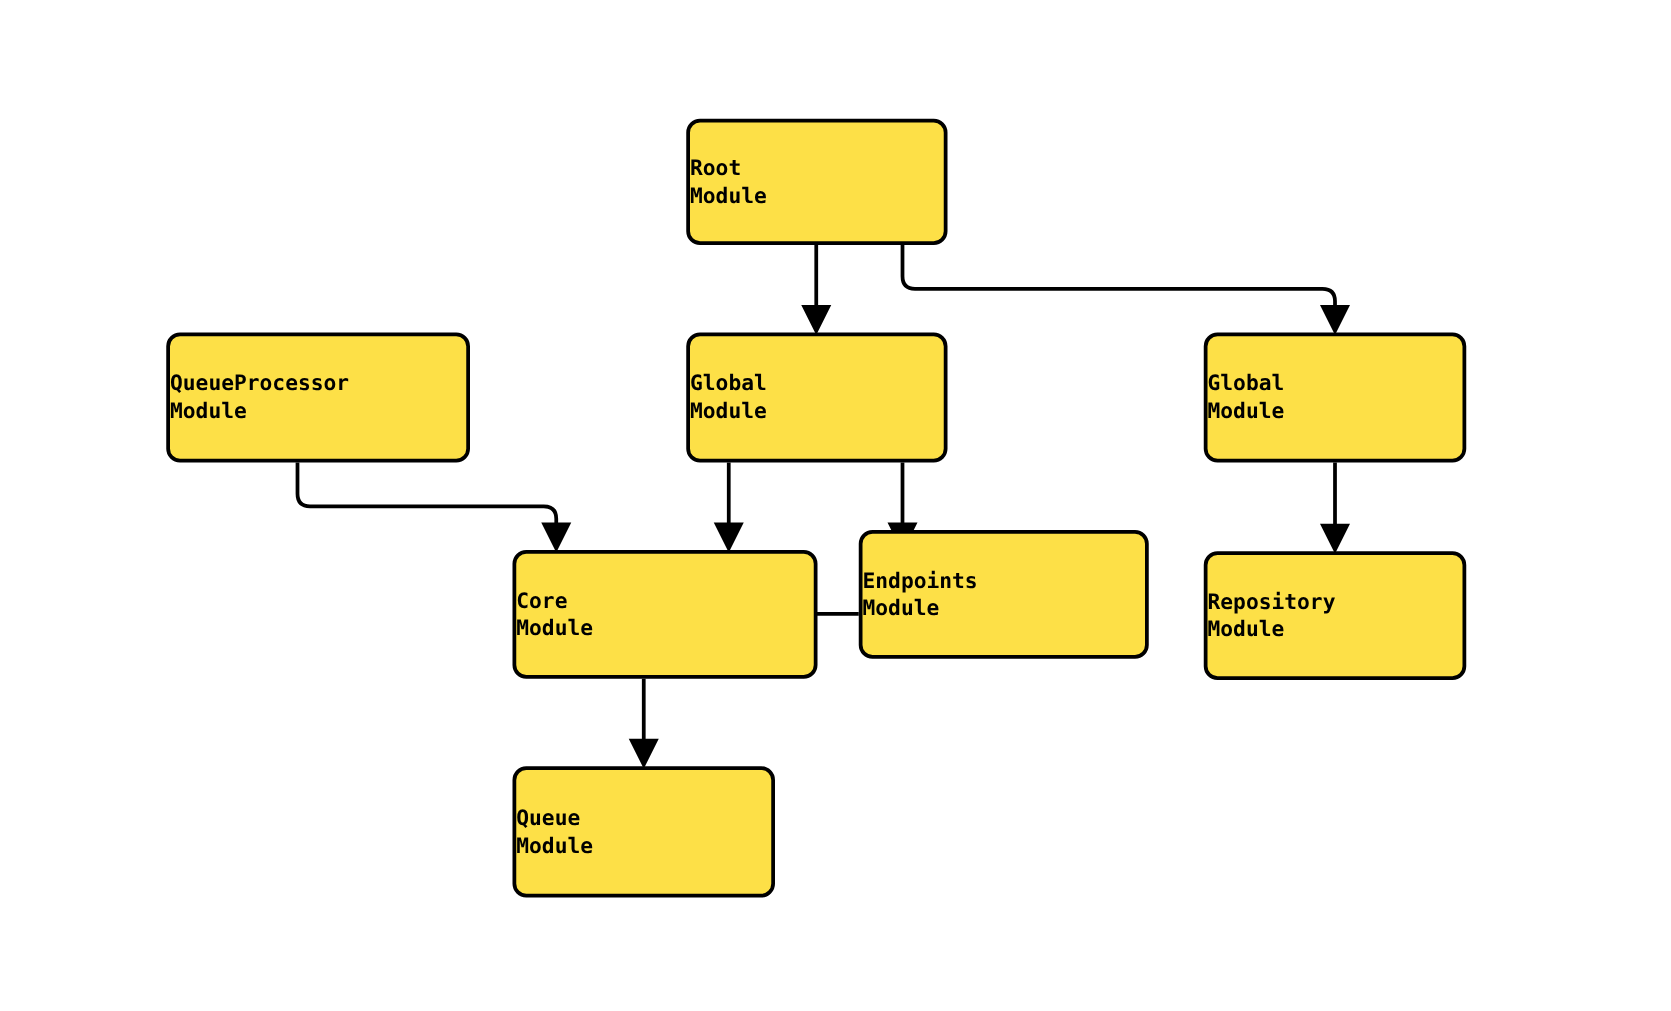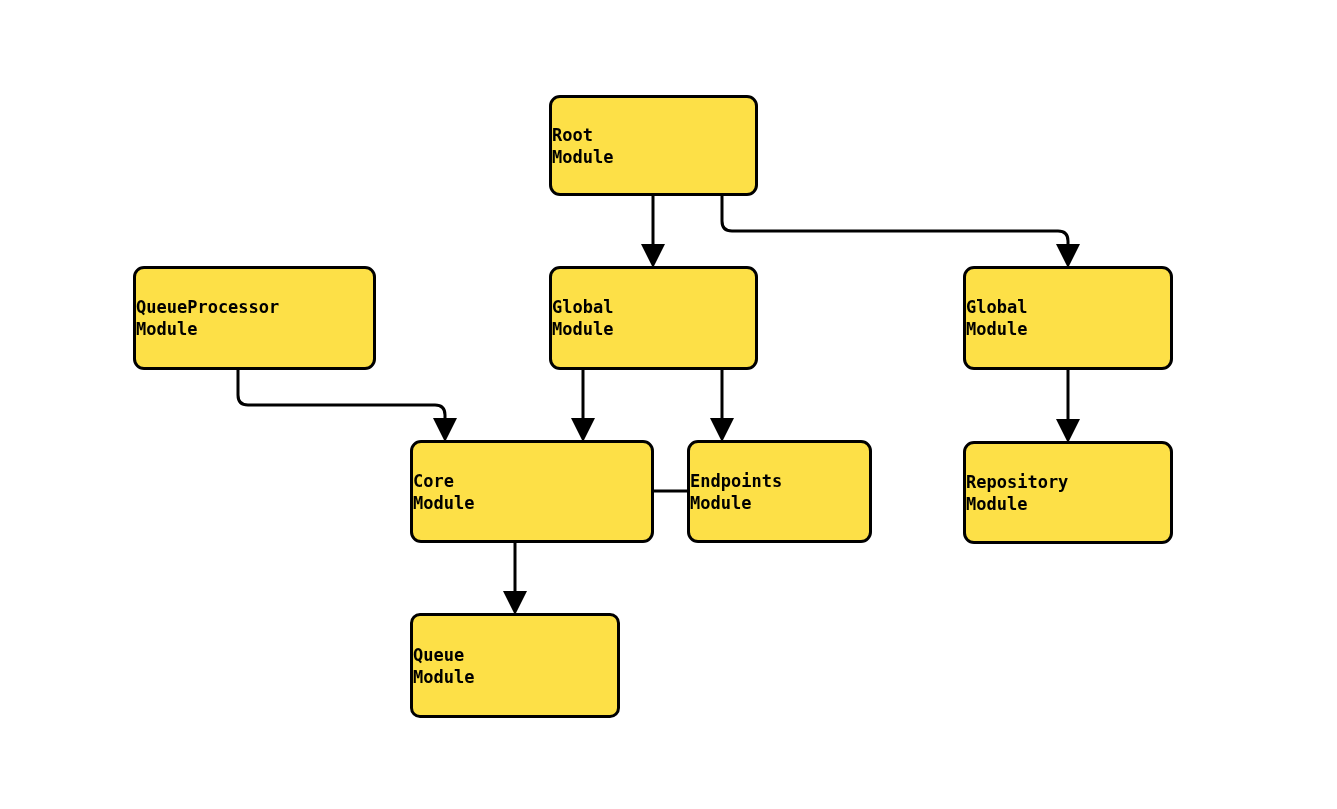"Endpoints" div.node { top: 440px -> 424px; width: 185px -> 232px }
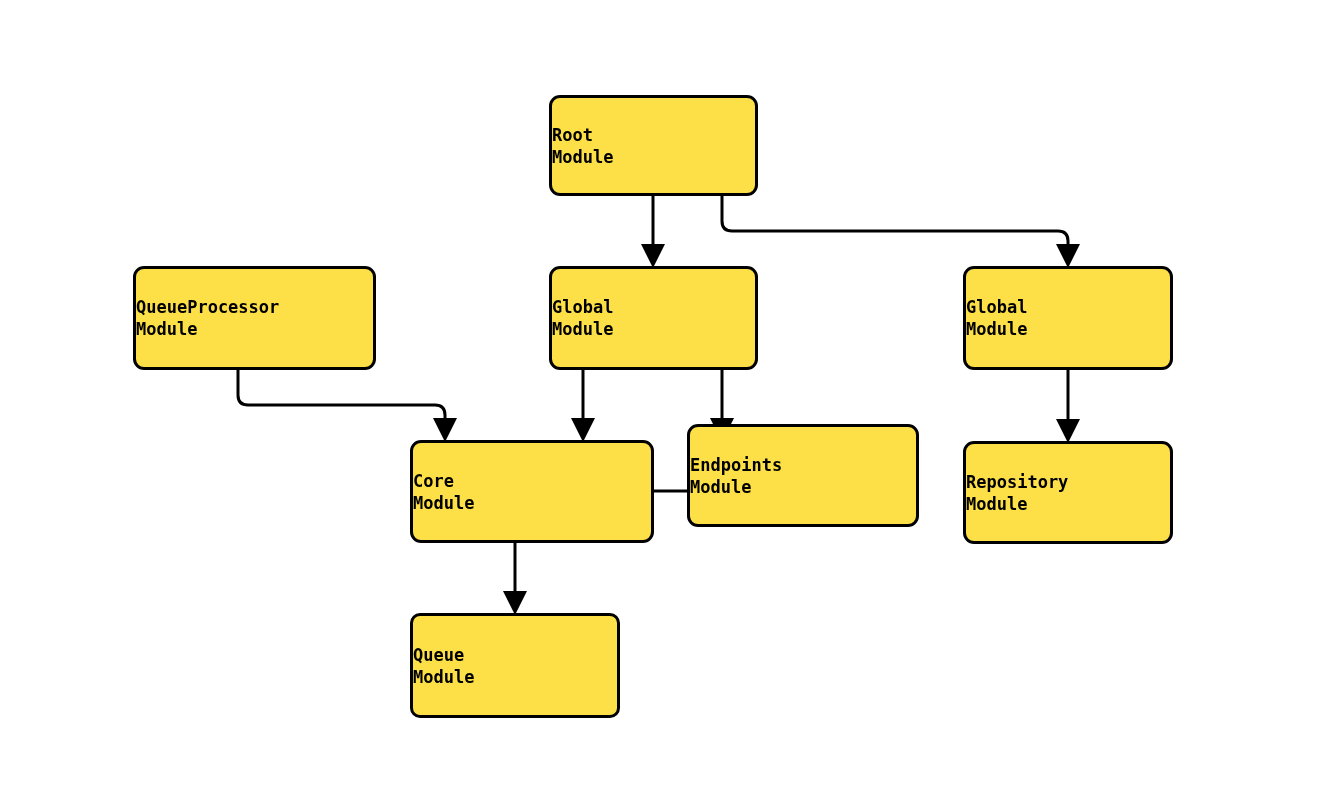"Queue" div.node { border-radius: 10px -> none }
